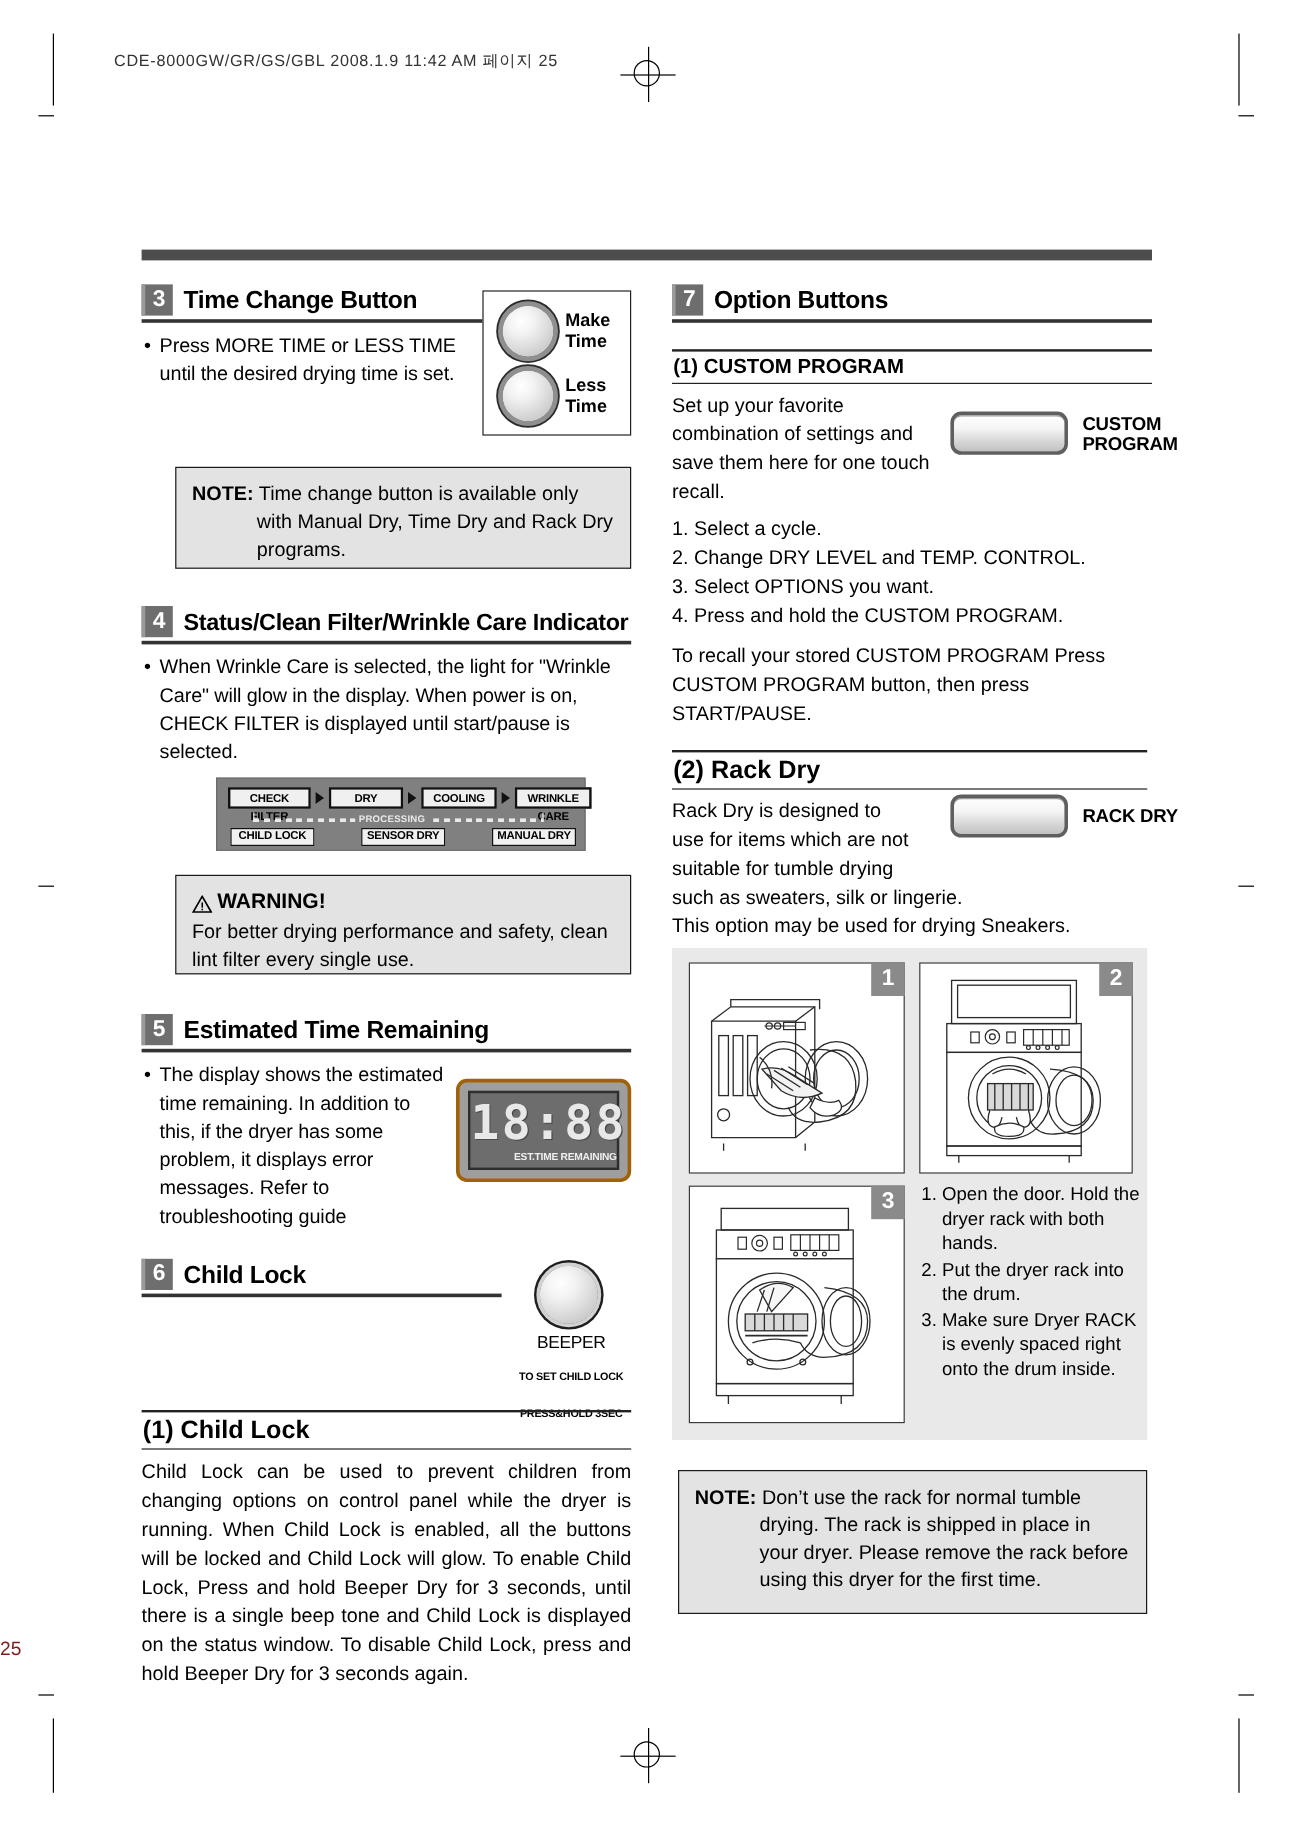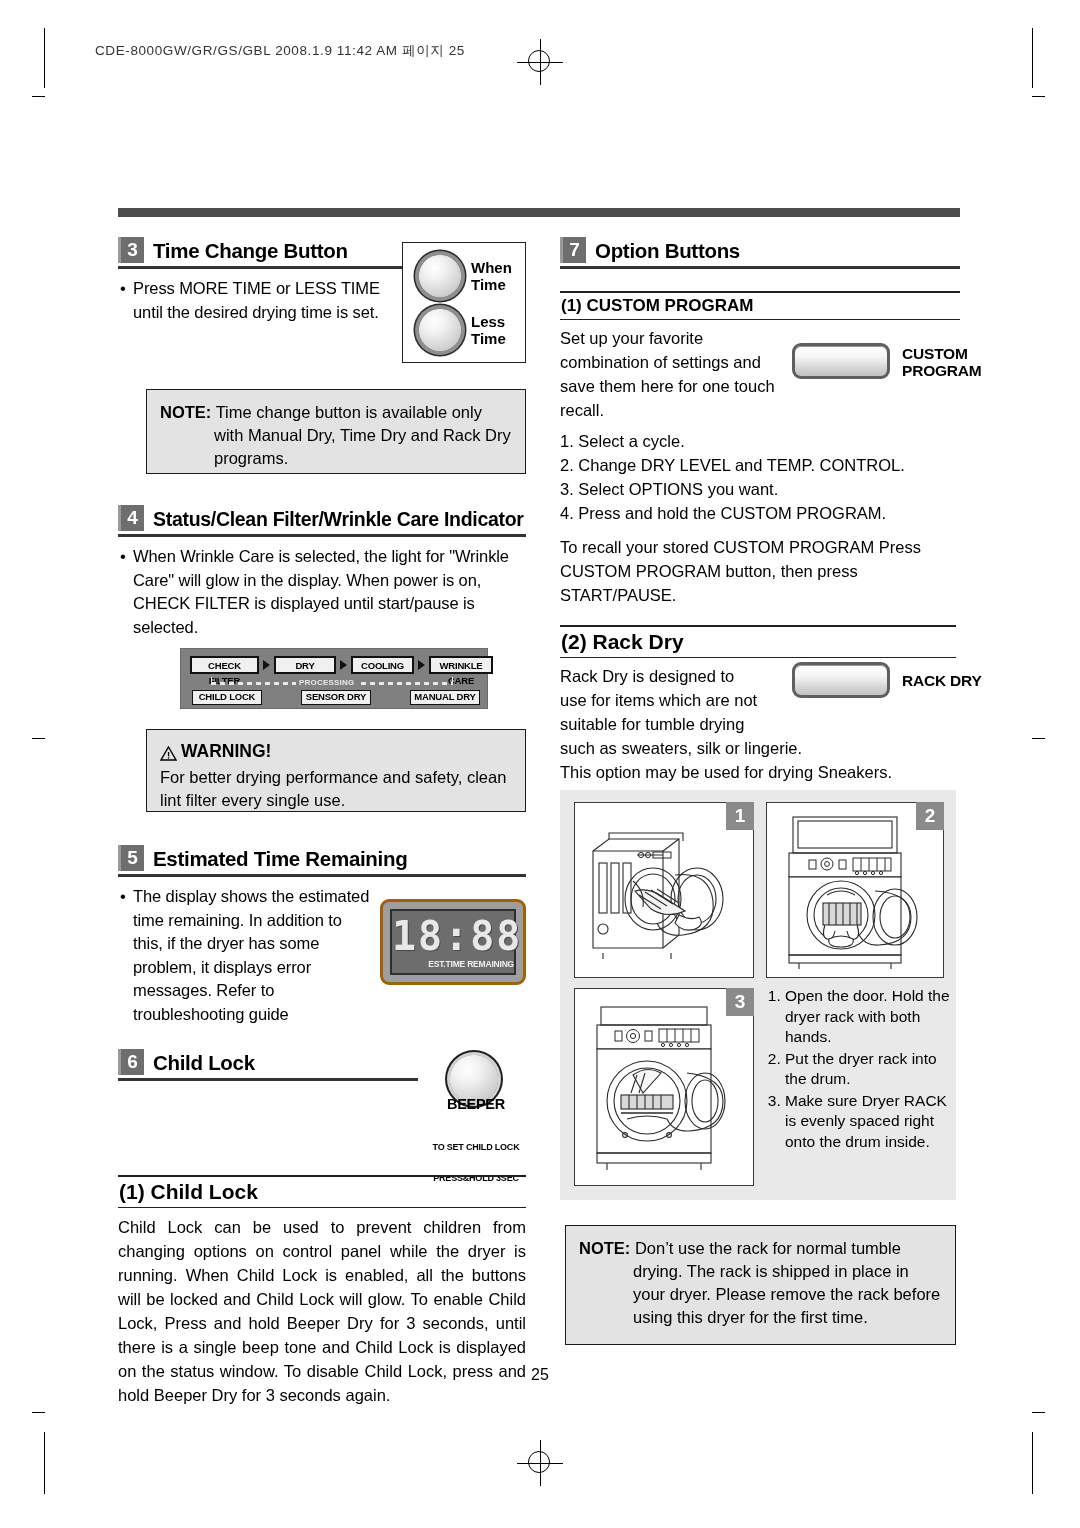"When" span { text: When -> Make }
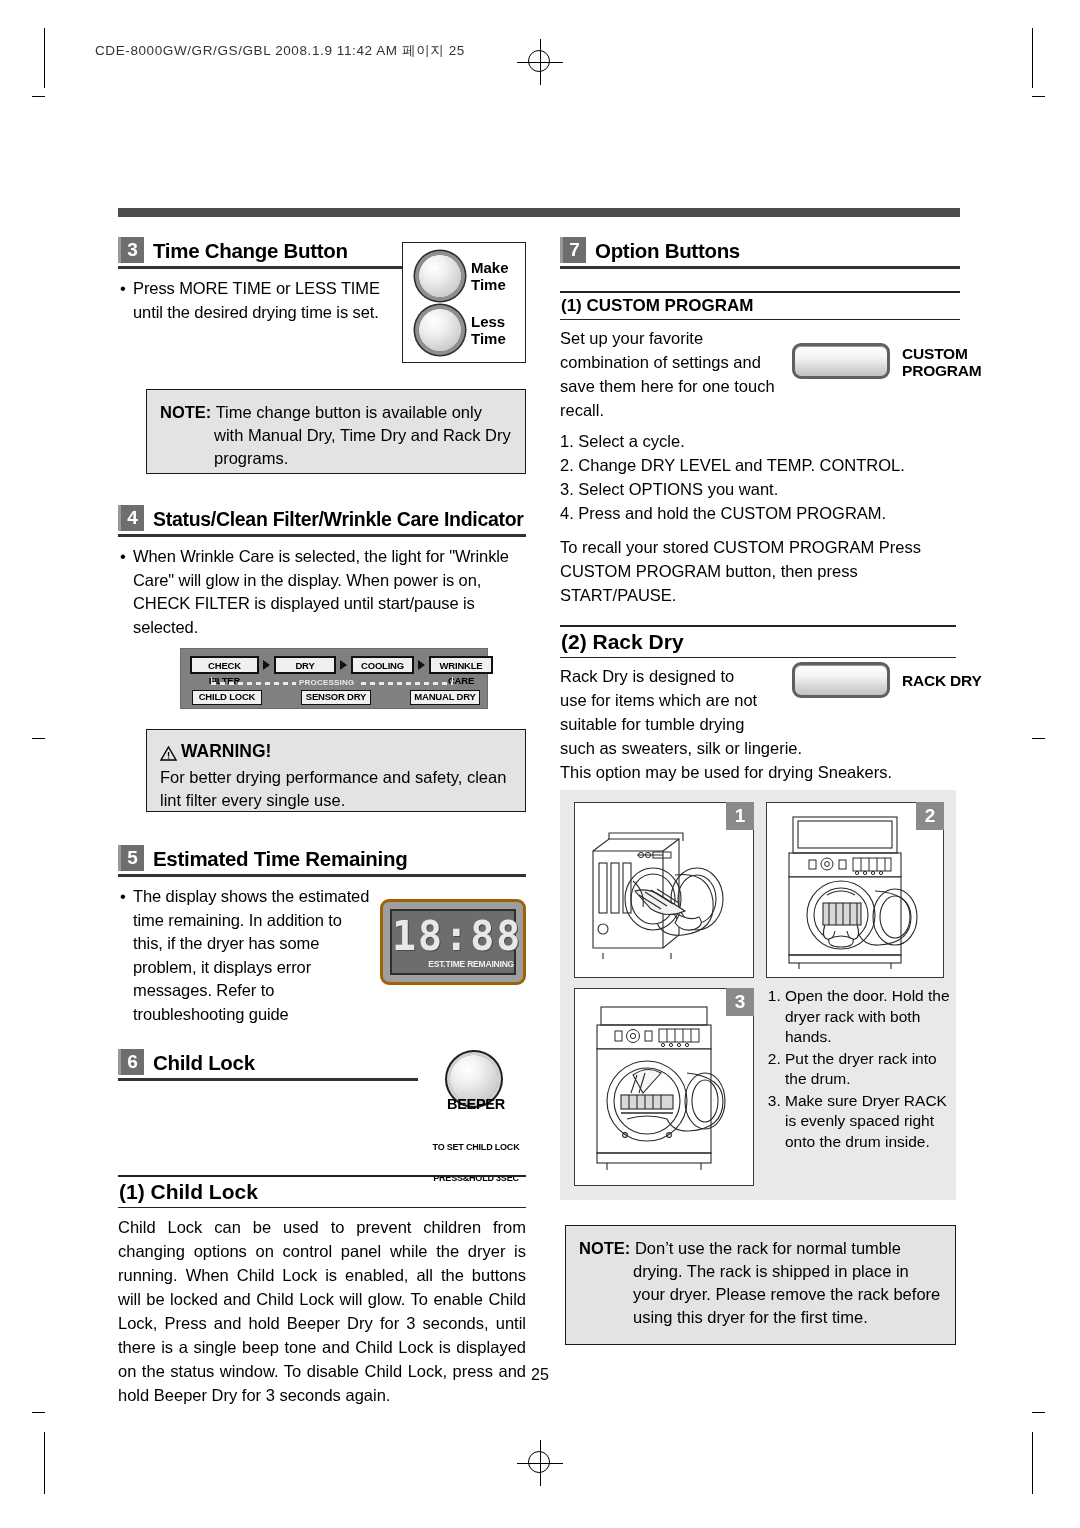"BEEPER" div { font-weight: bold -> normal; top: 47px -> 62px }
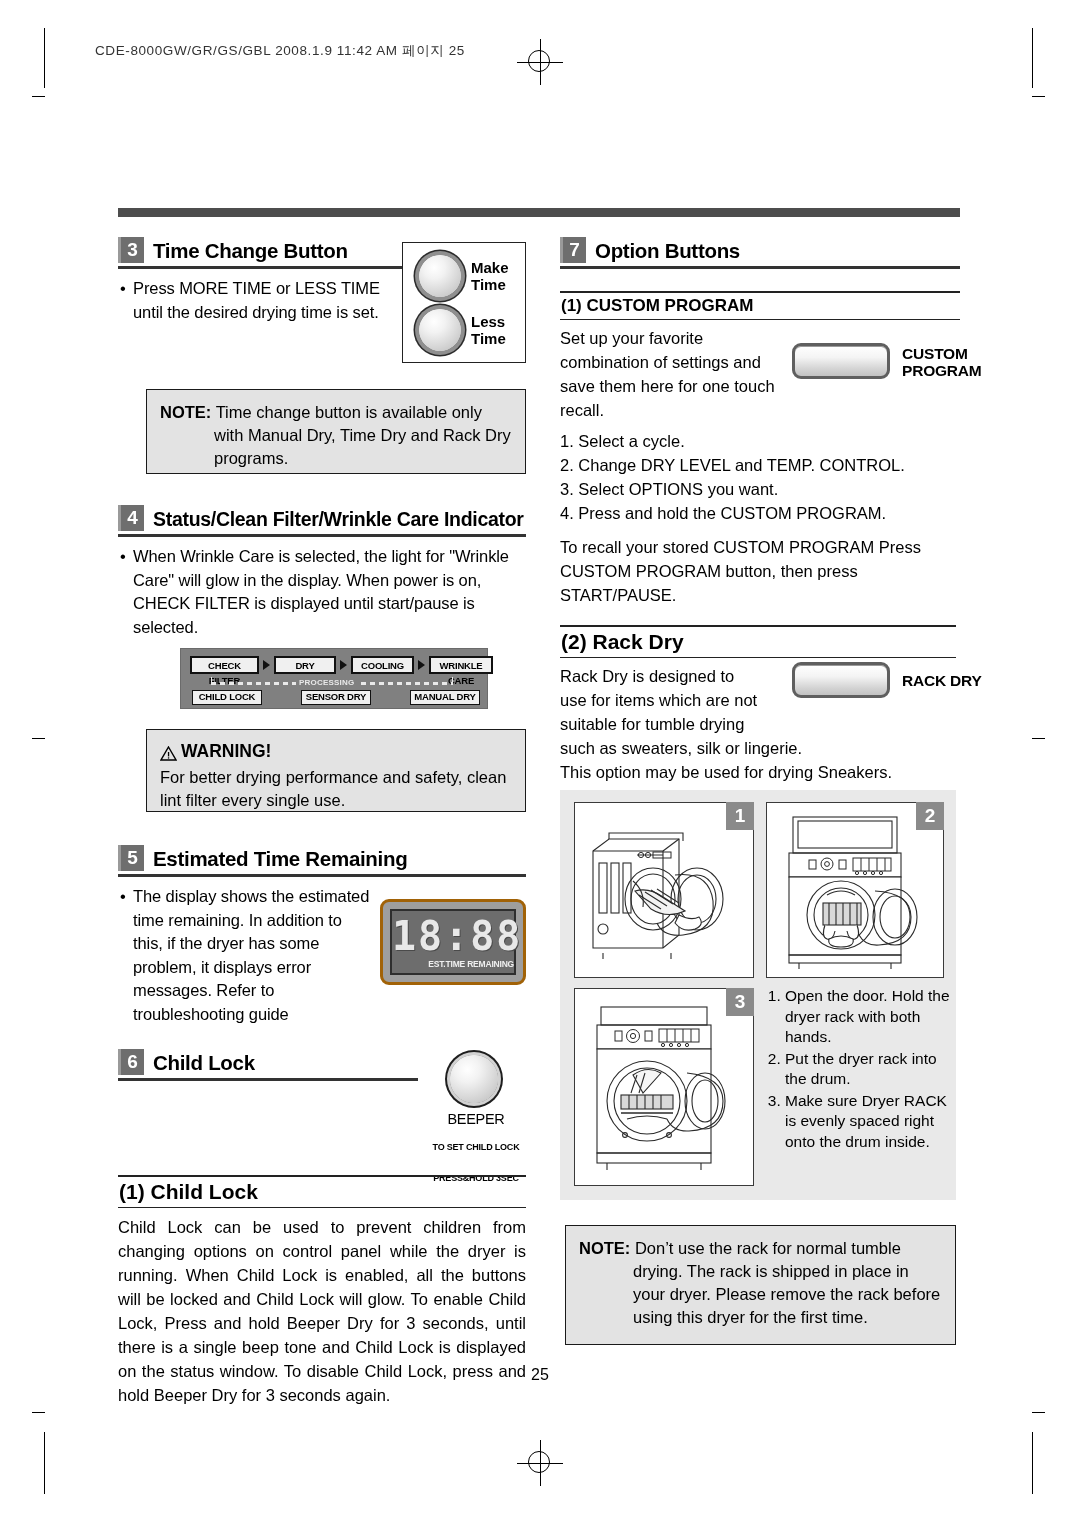"25" .pageno { color: #000000 -> #7f1d1d; text-align: center -> none }
